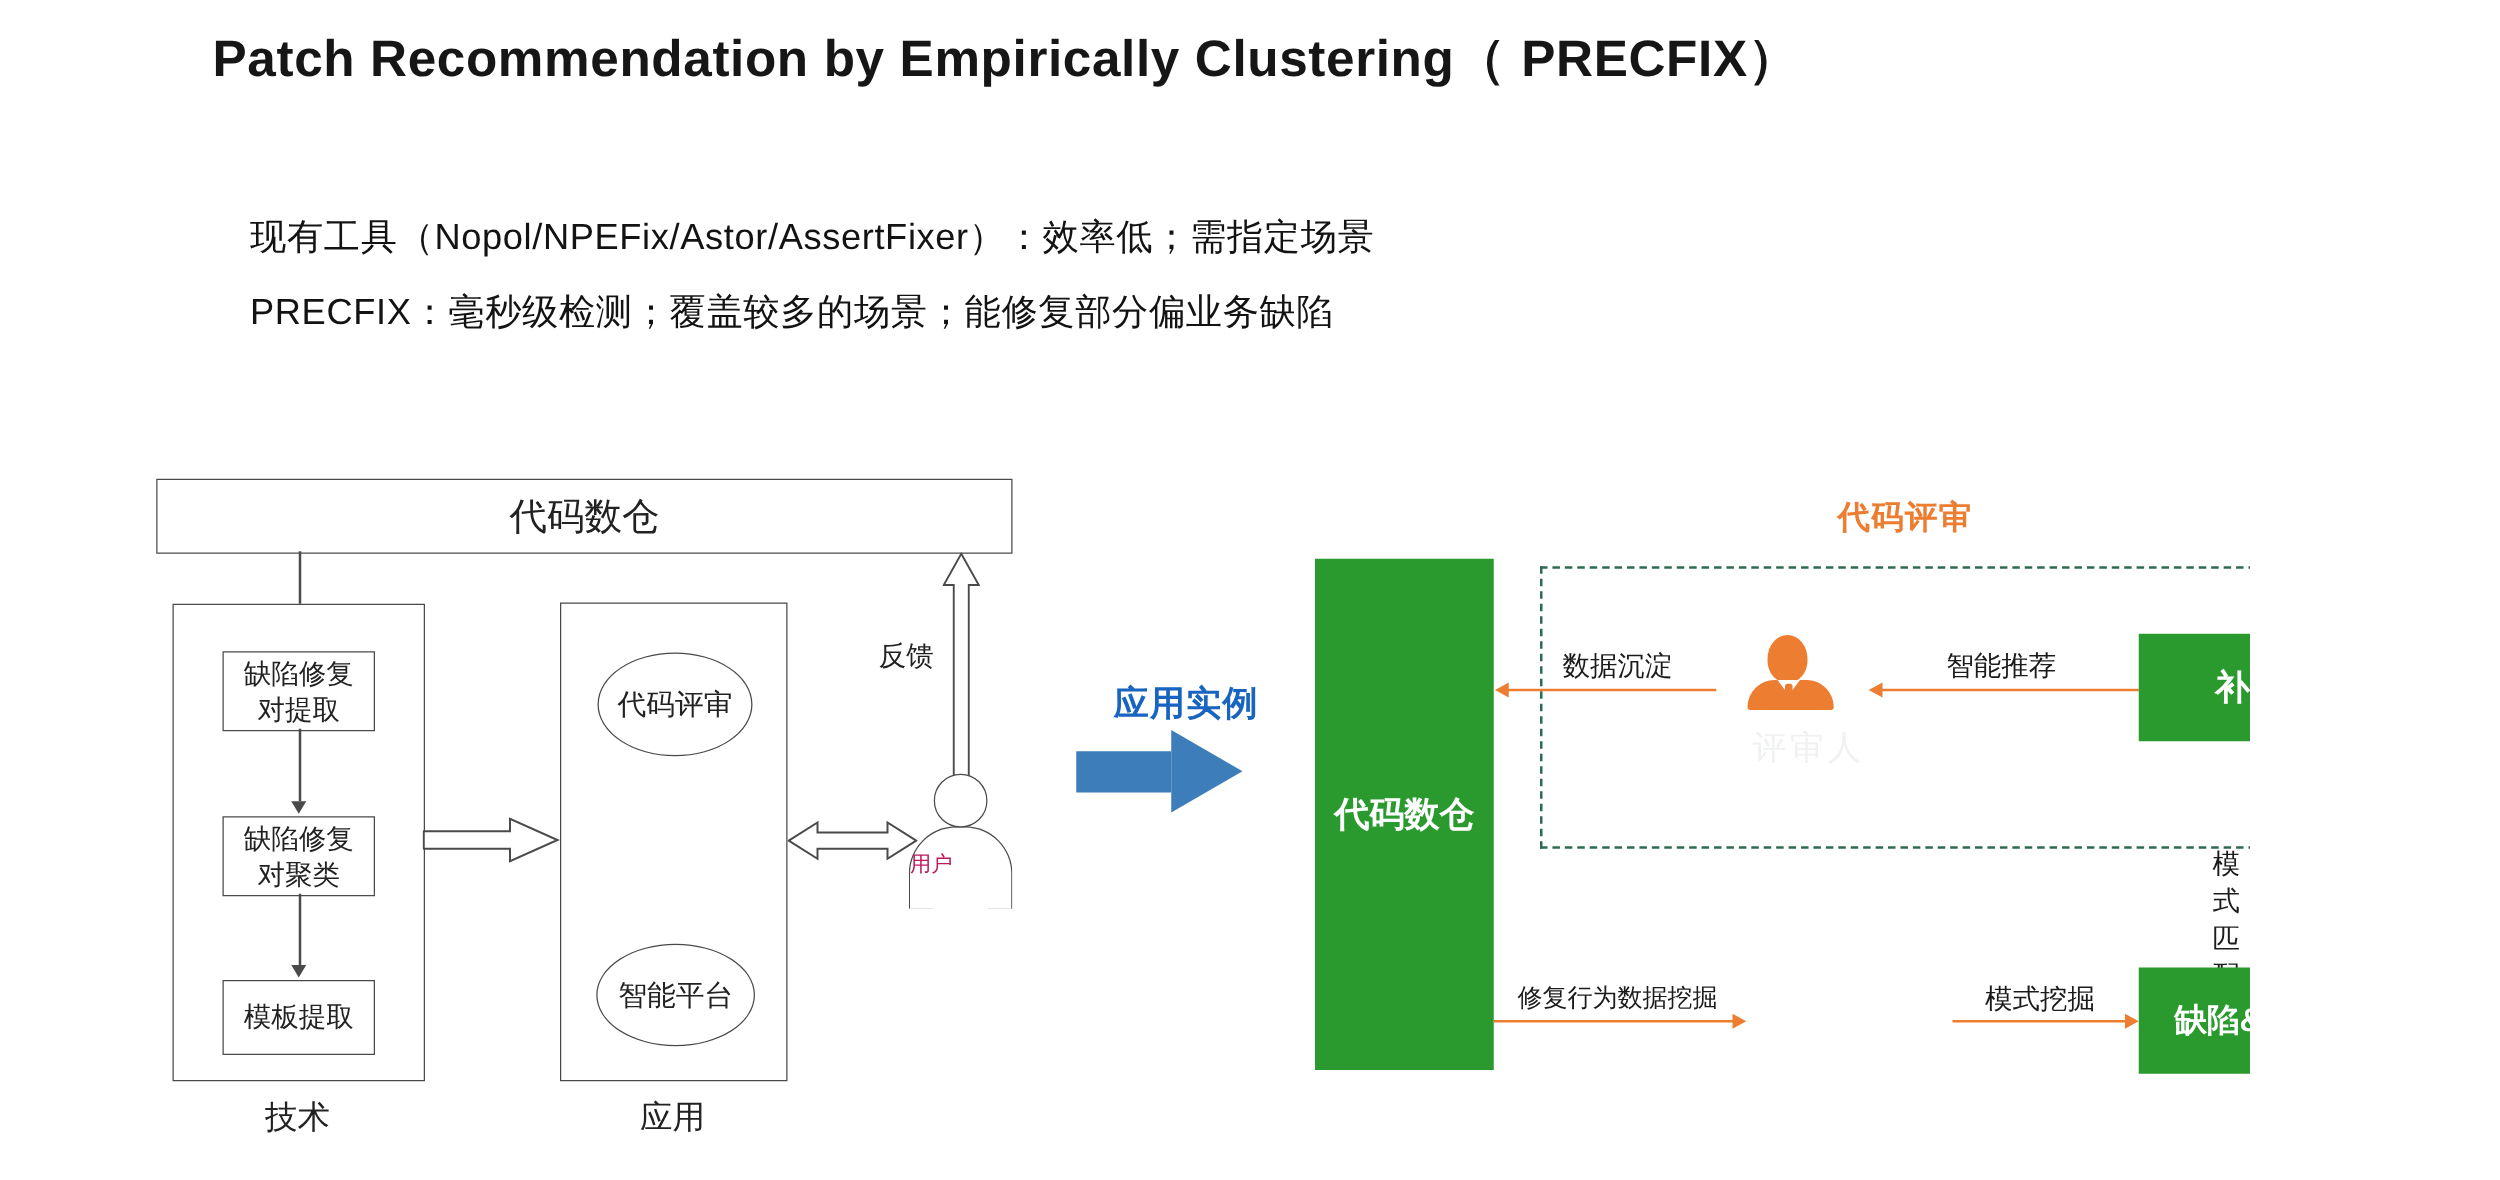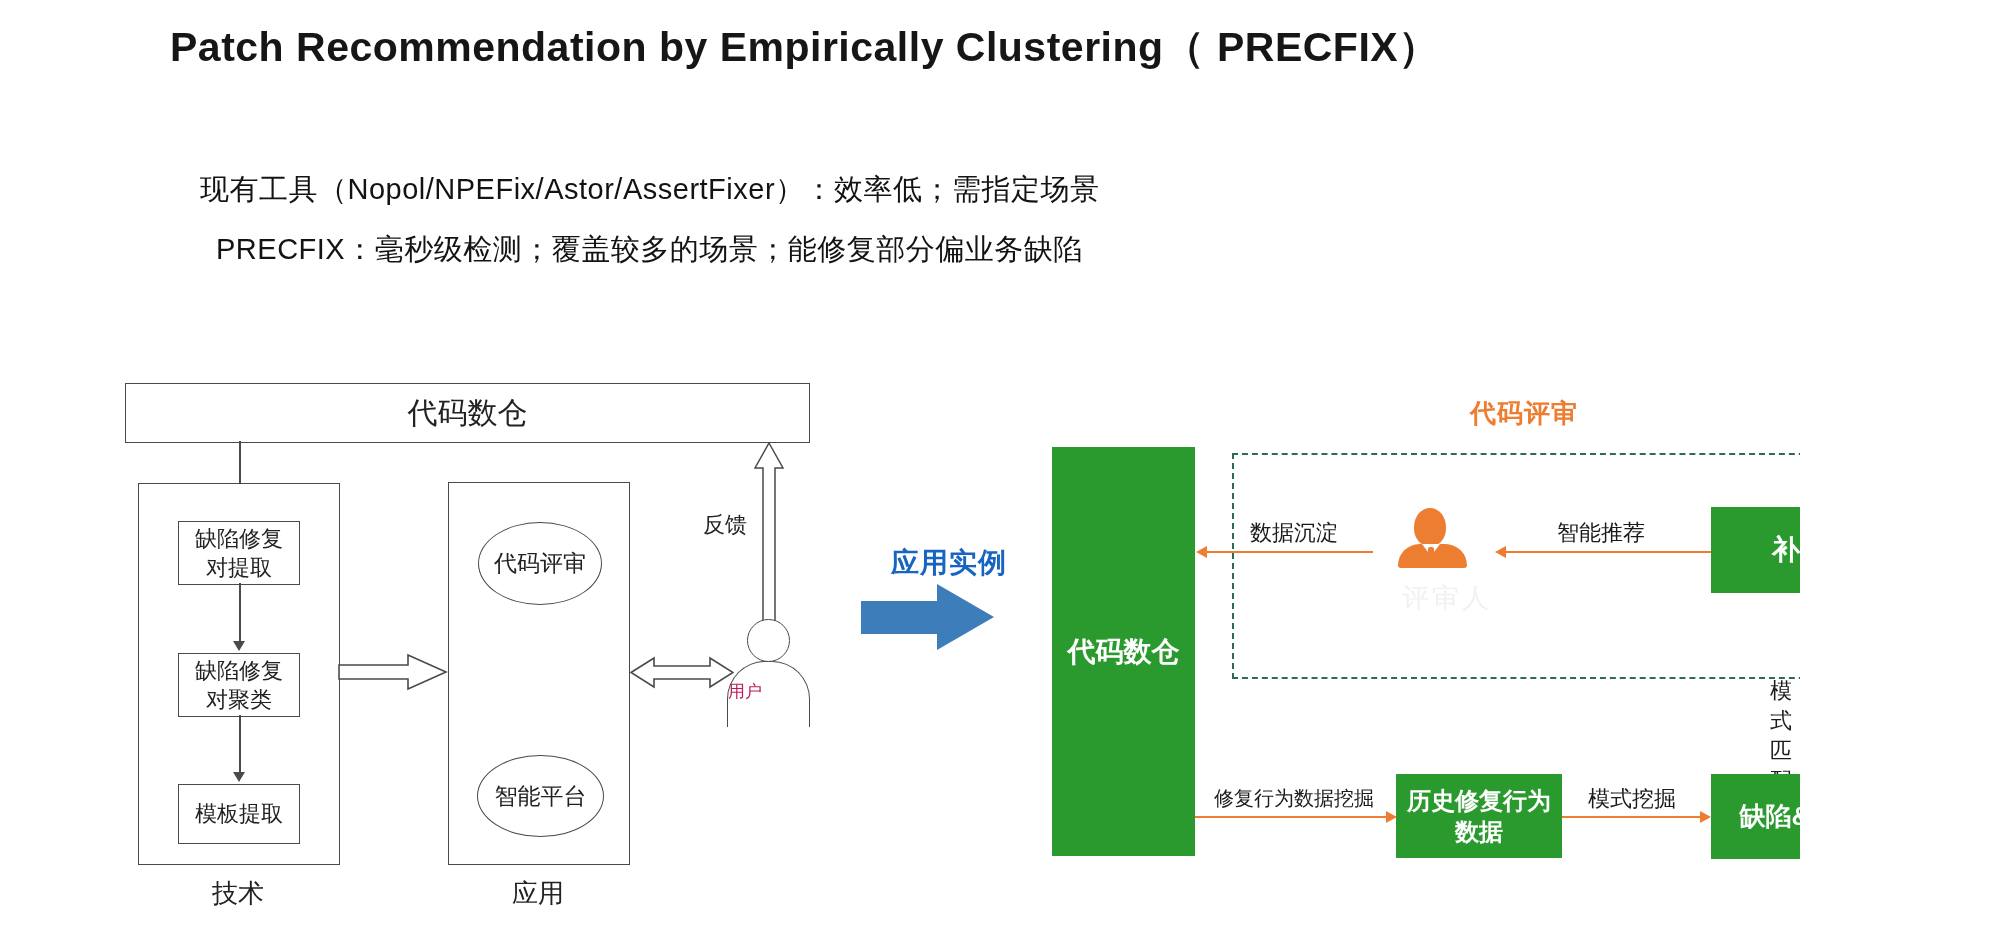"PRECFIX：毫秒级检测；覆盖较多的场景；能修复部分偏业务缺陷" div.abs { margin-left: 16px -> none }
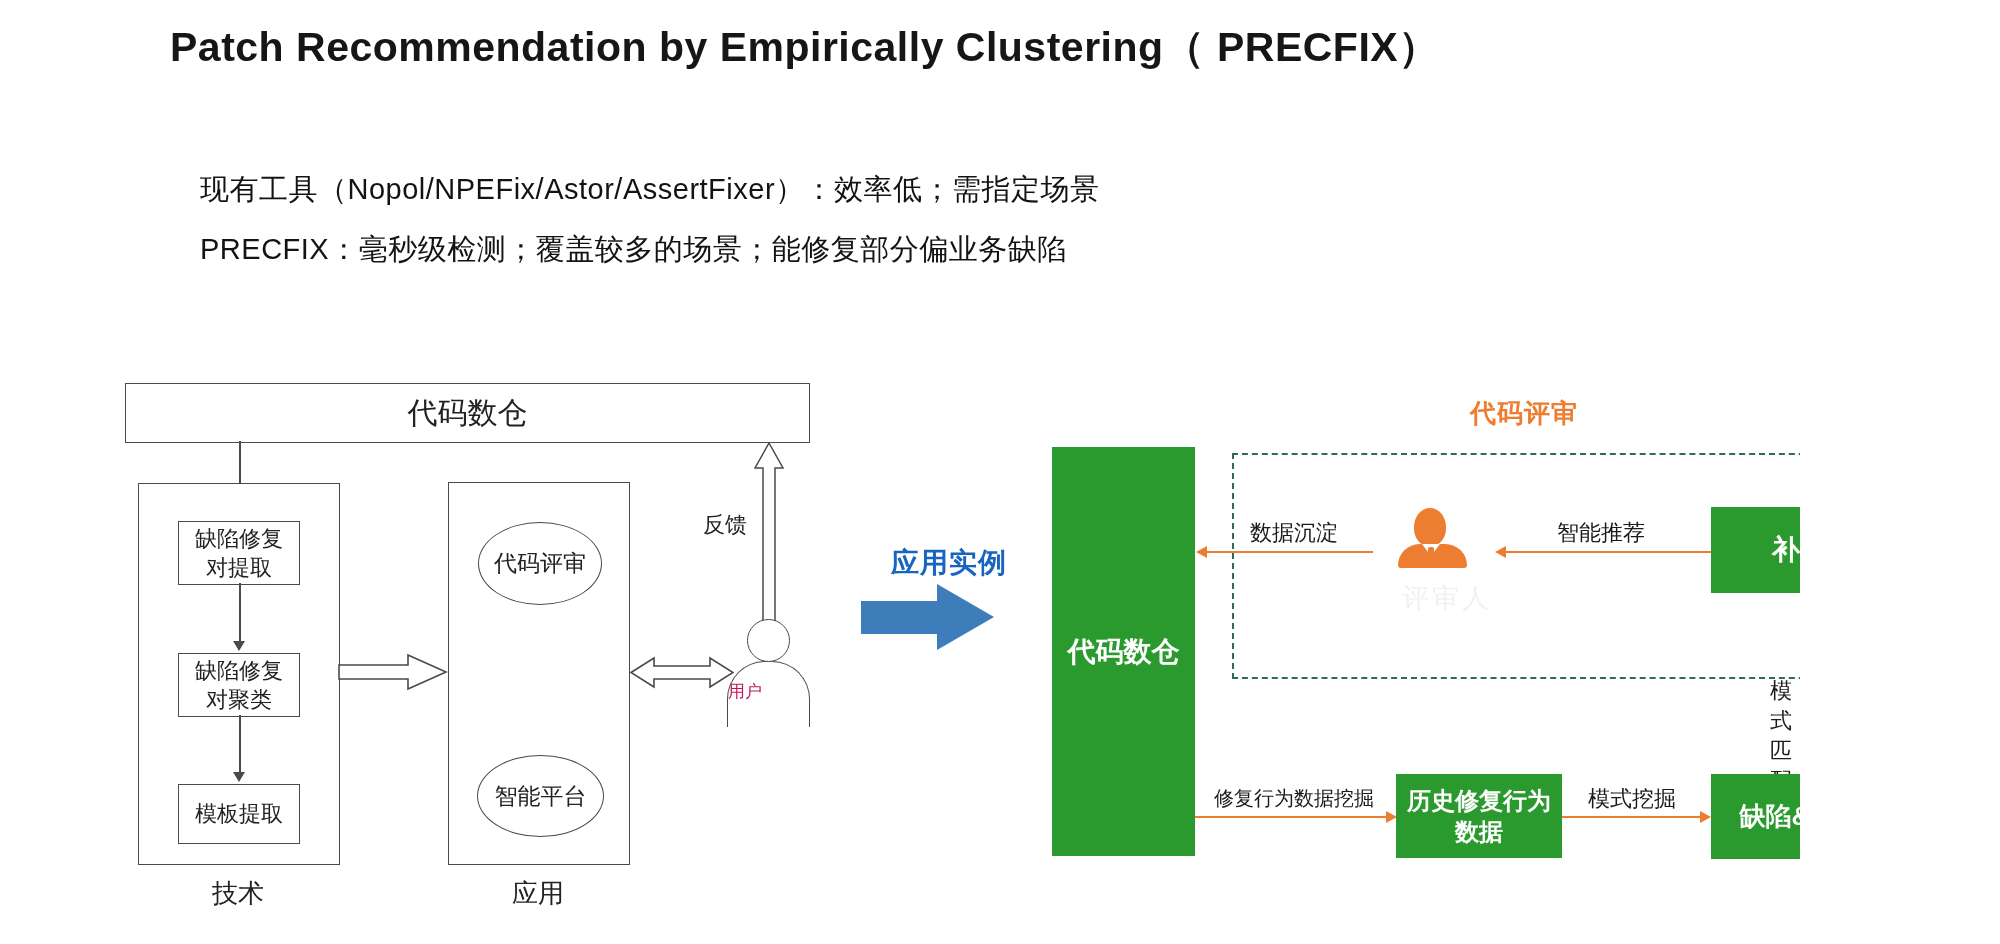"历史修复行为" div.abs { html: <div>历史修复行为 数据</div> -> none }
